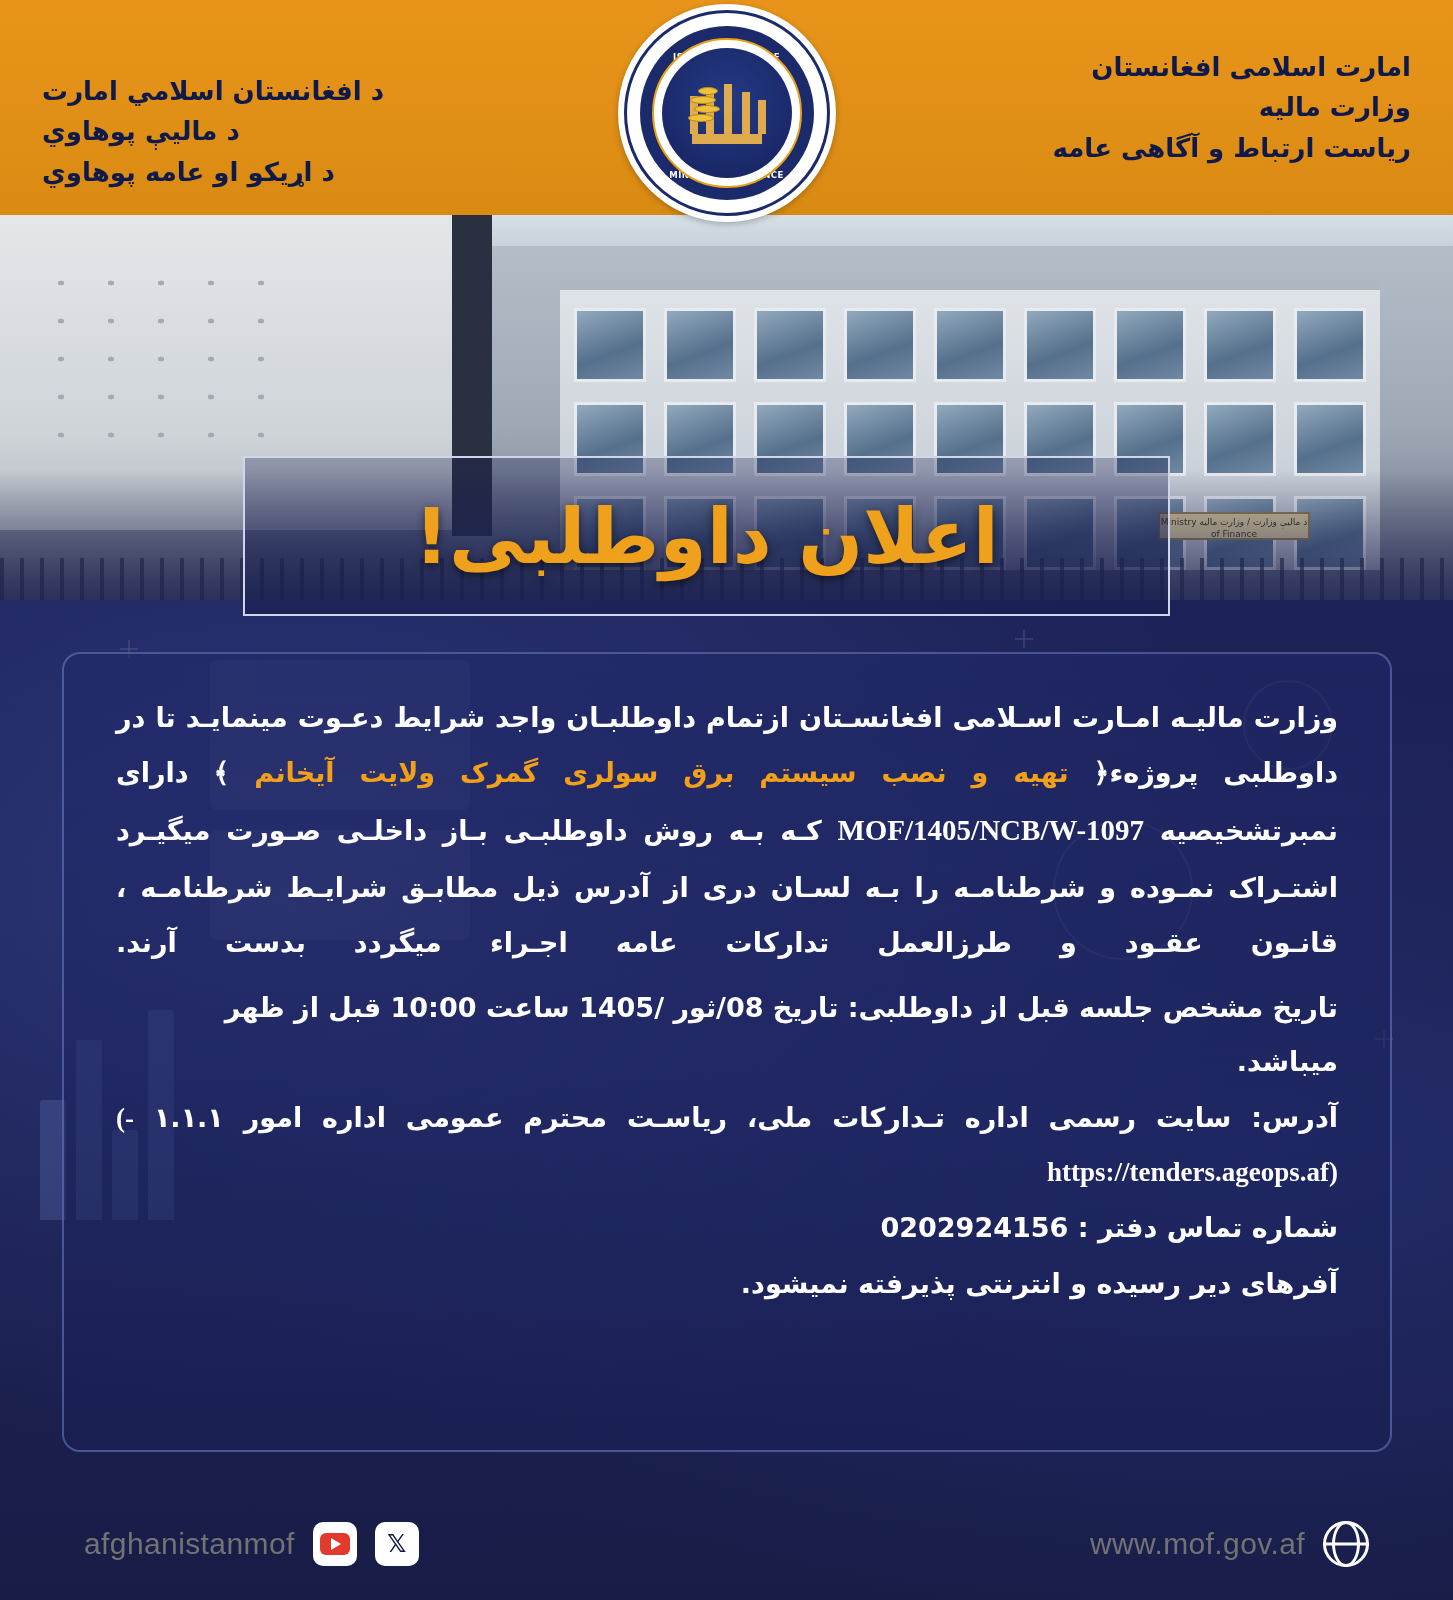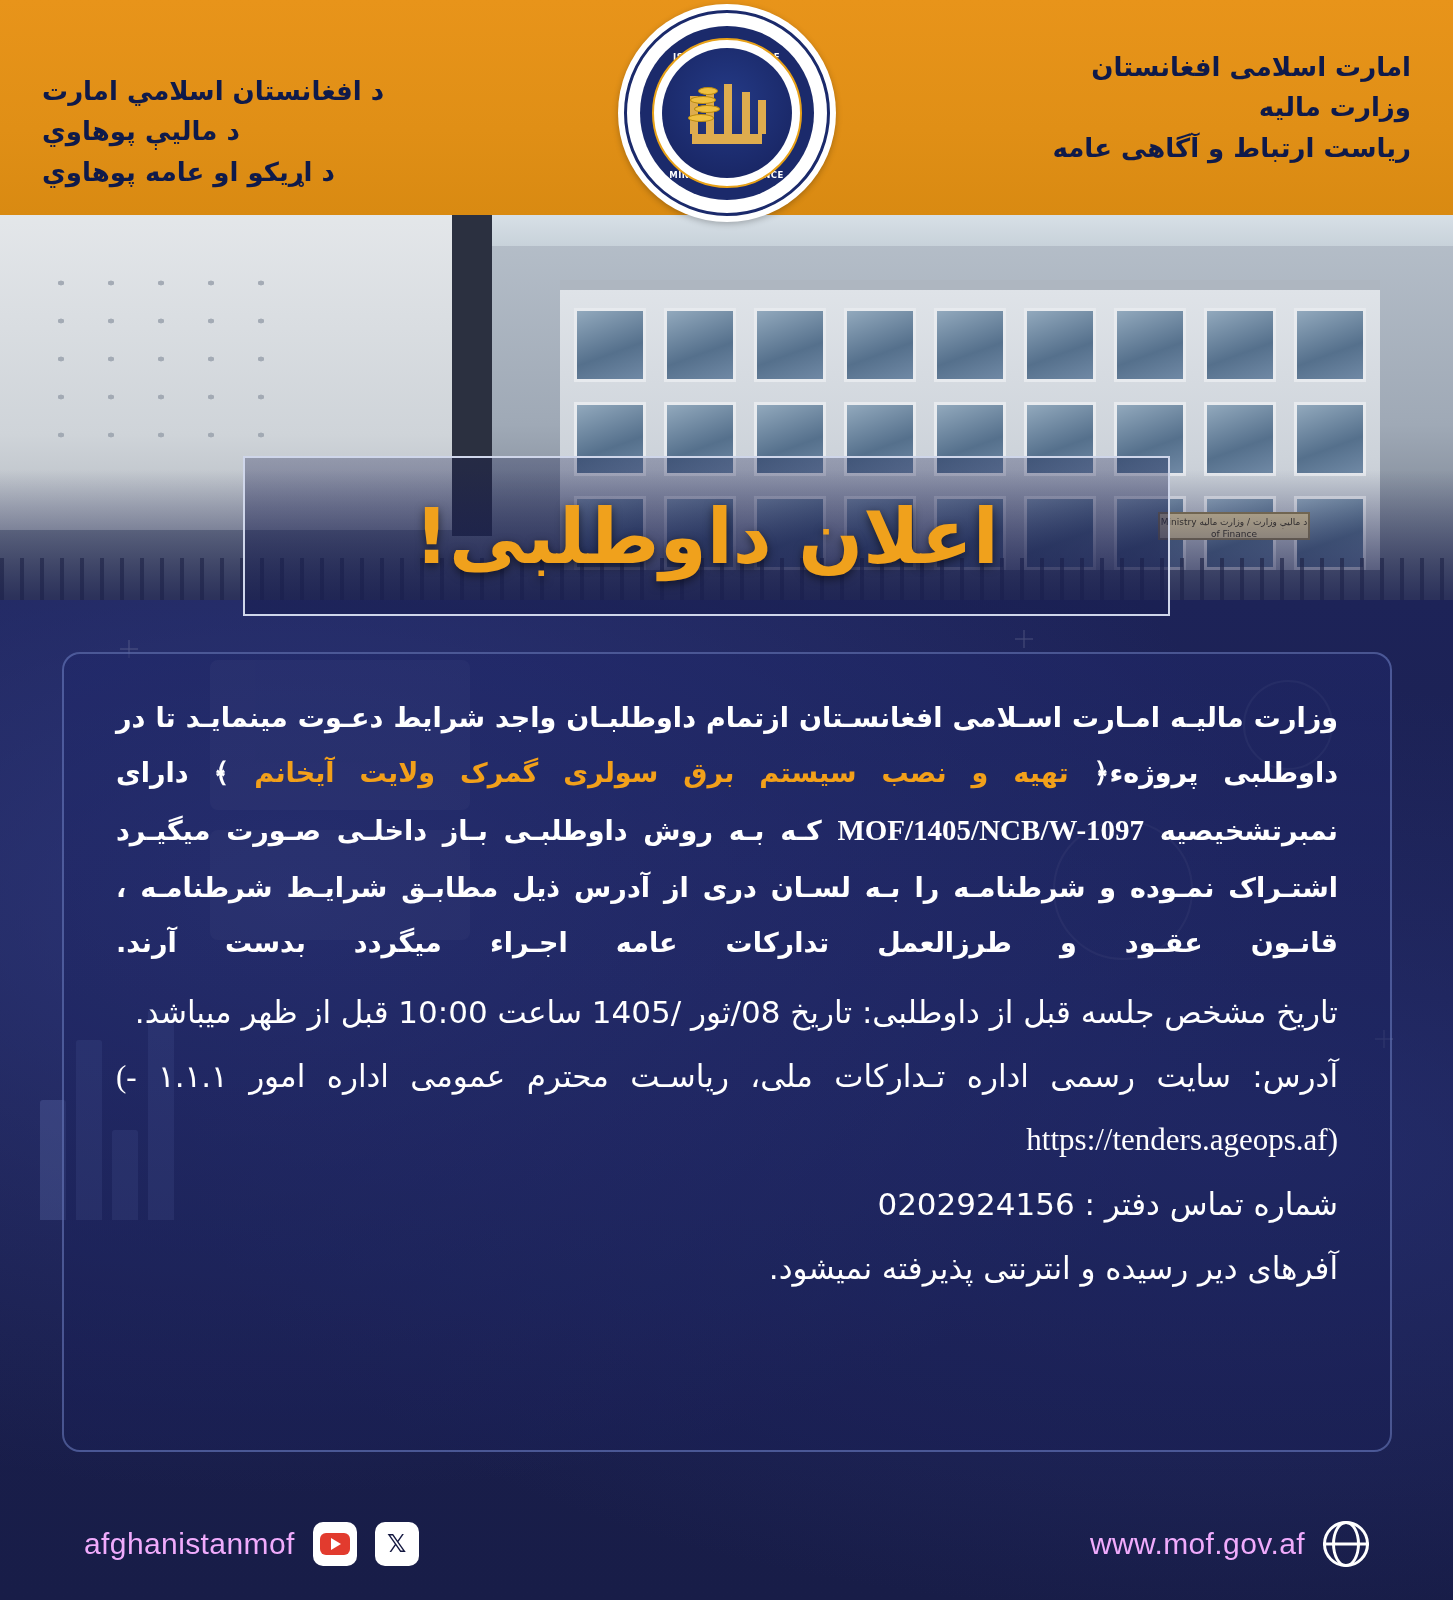"تاریخ مشخص جلسه قبل از" .lines { font-size: 31px -> 27px; font-weight: normal -> bold }
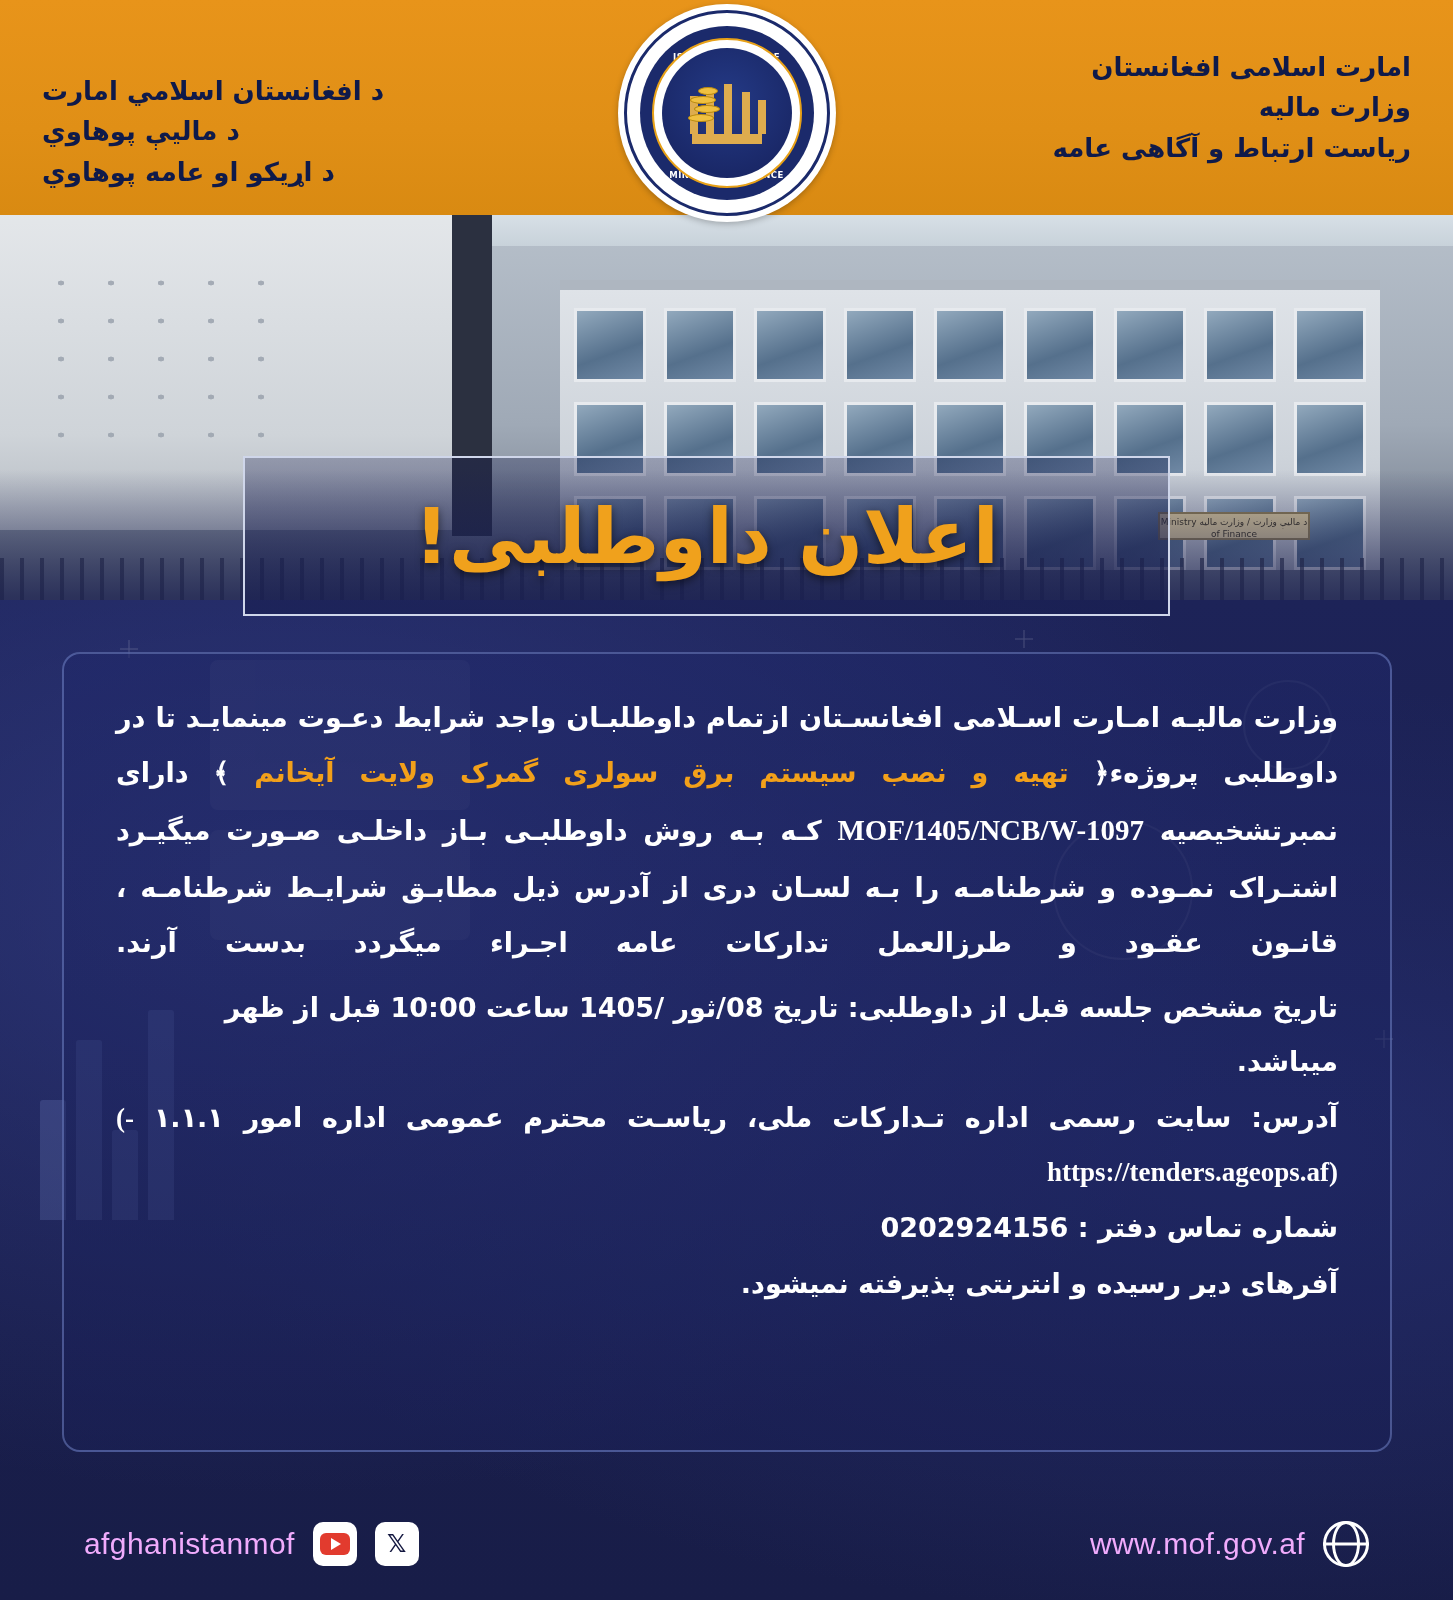"afghanistanmof" .foot-text { color: #f0abfc -> #737373 }
